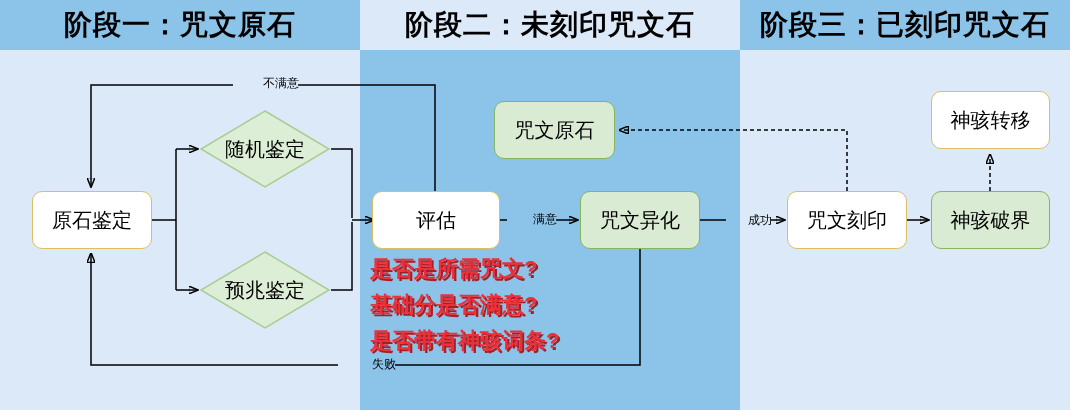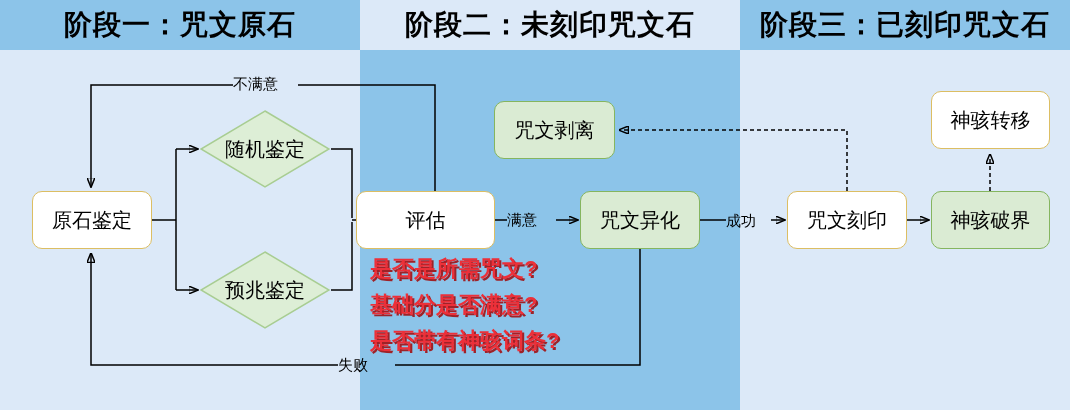"不满意" .edge-label { font-size: 15px -> 12px; text-align: left -> right }
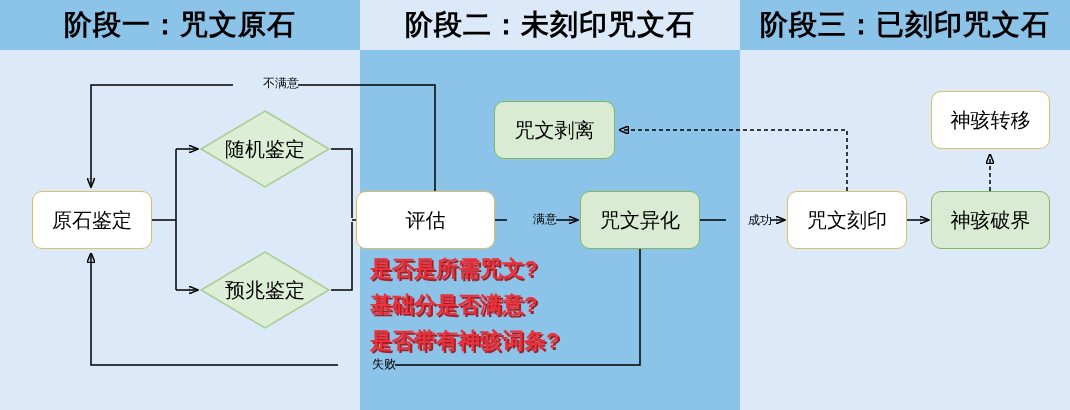"咒文剥离" span { text: 剥离 -> 原石 }
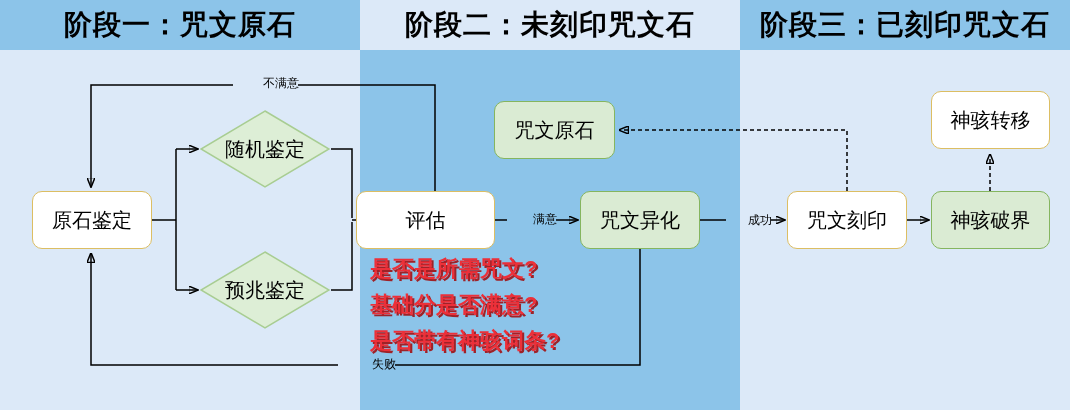"评估" div.node { left: 356px -> 372px; width: 139px -> 128px }
